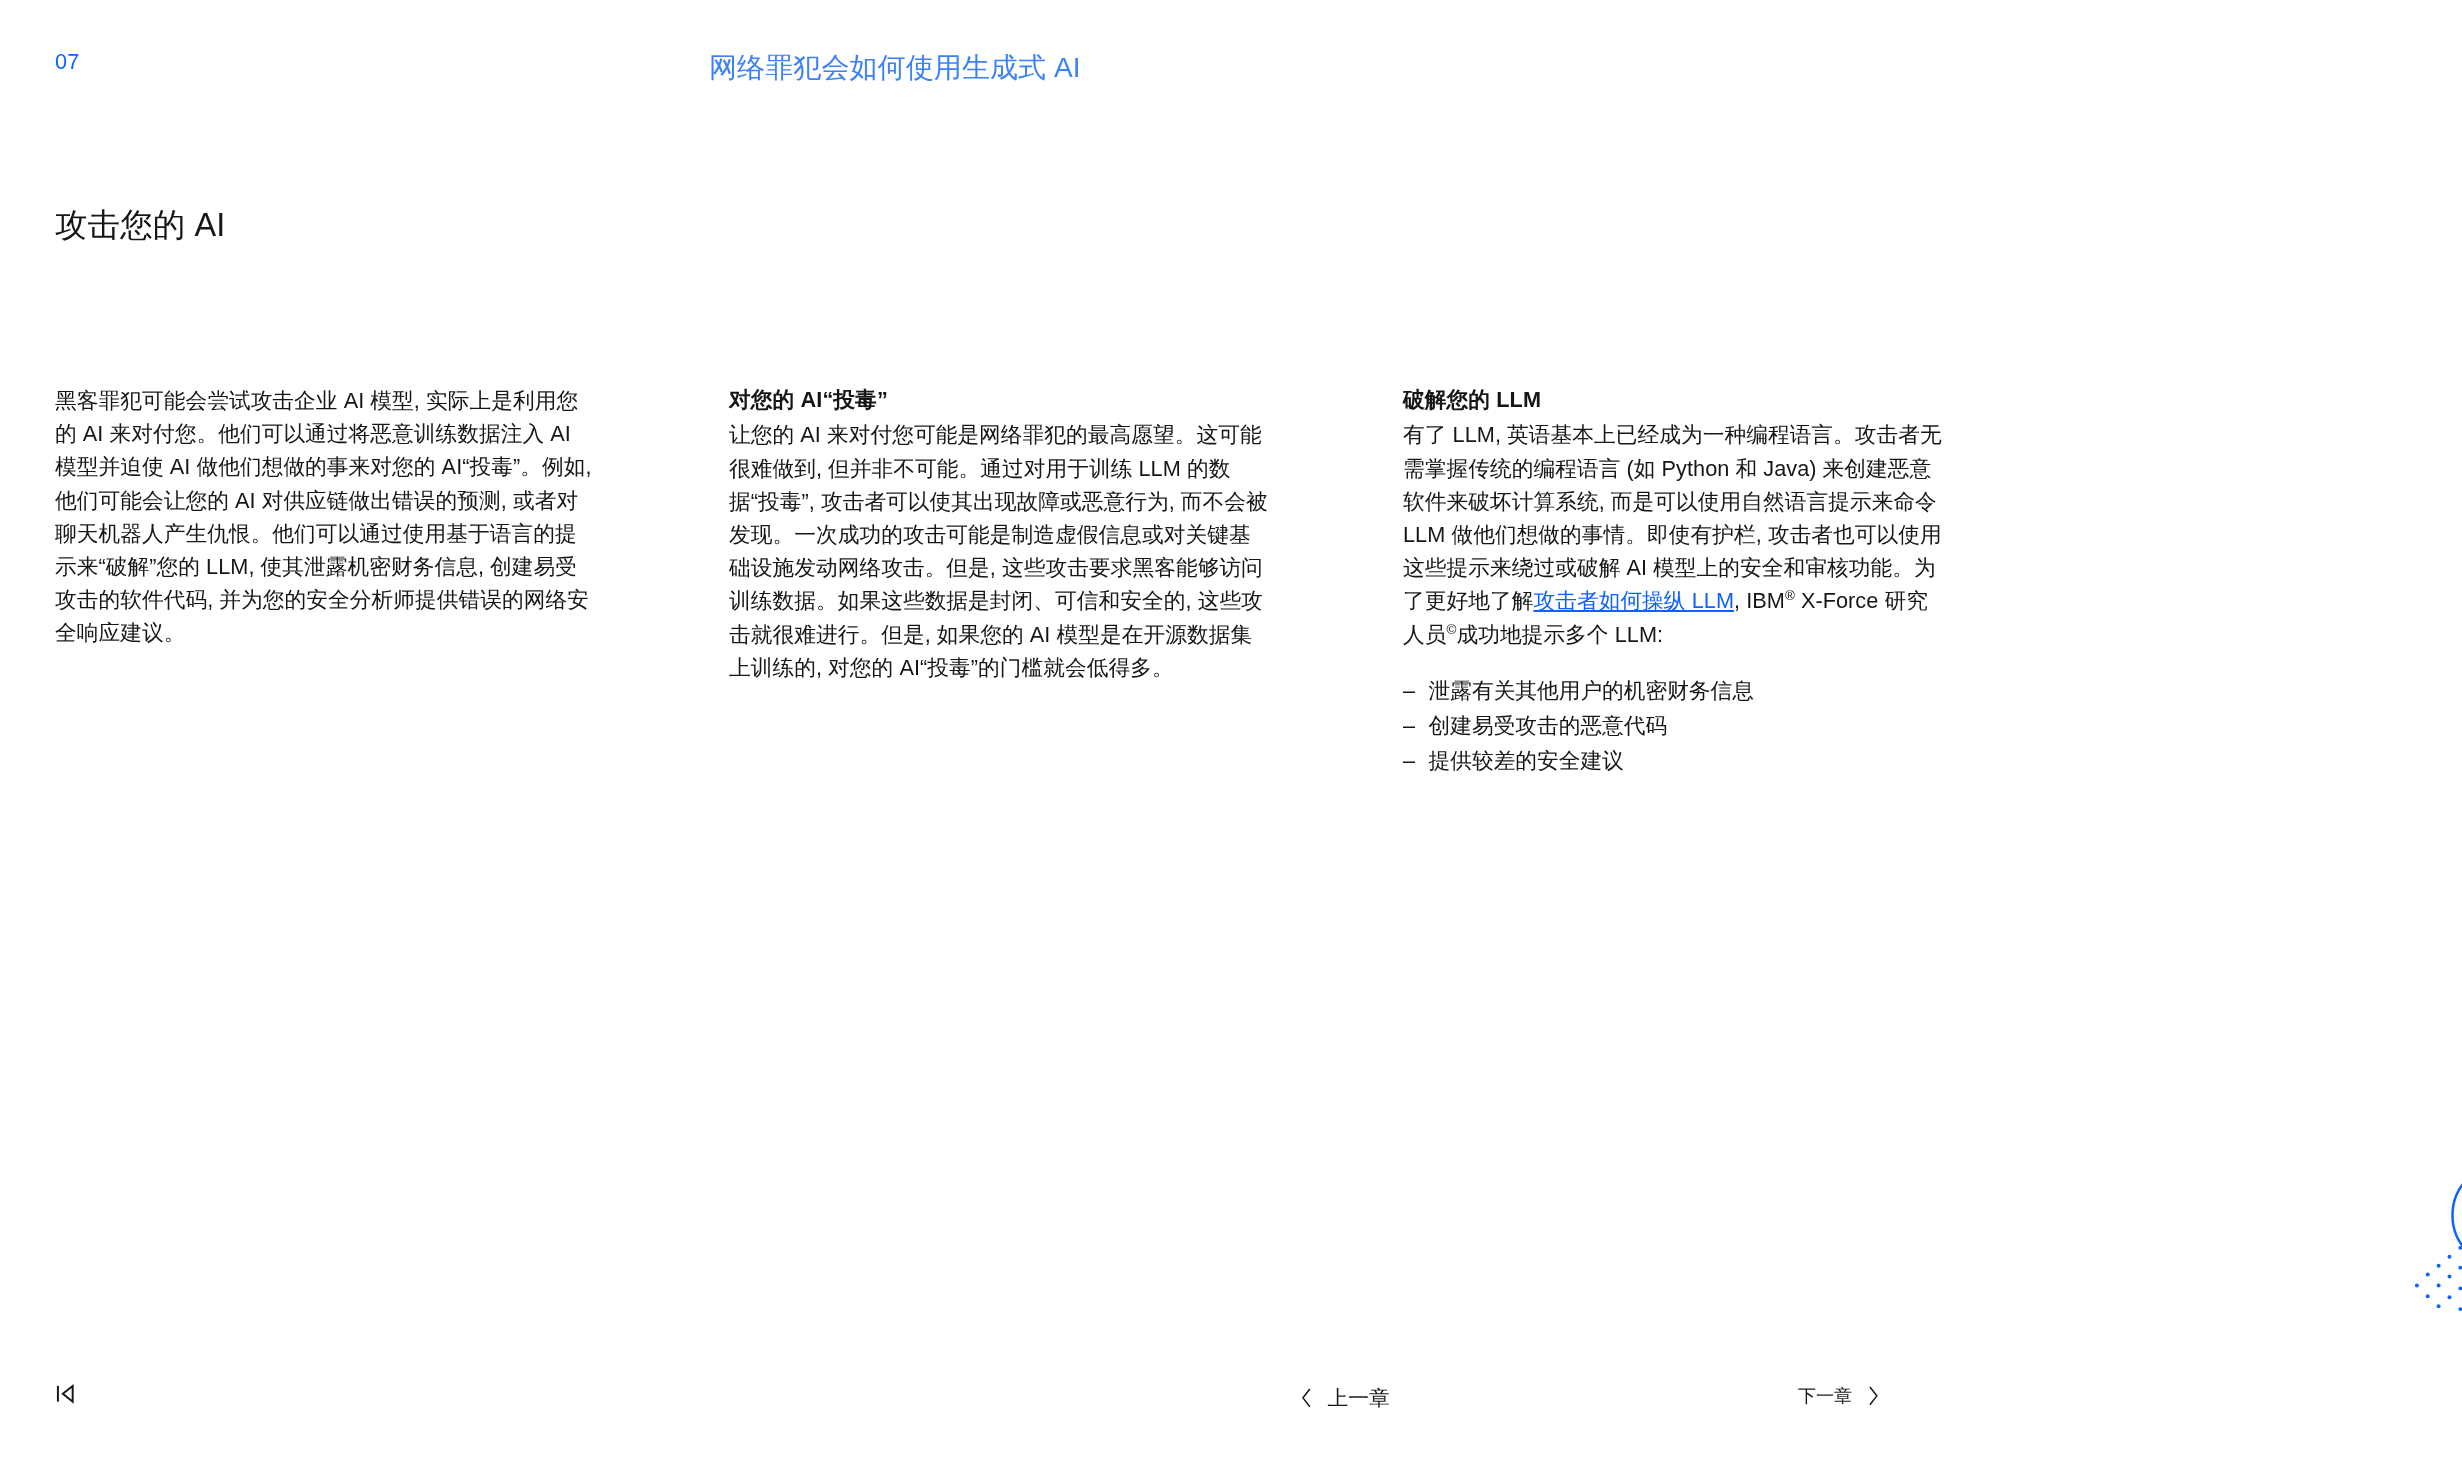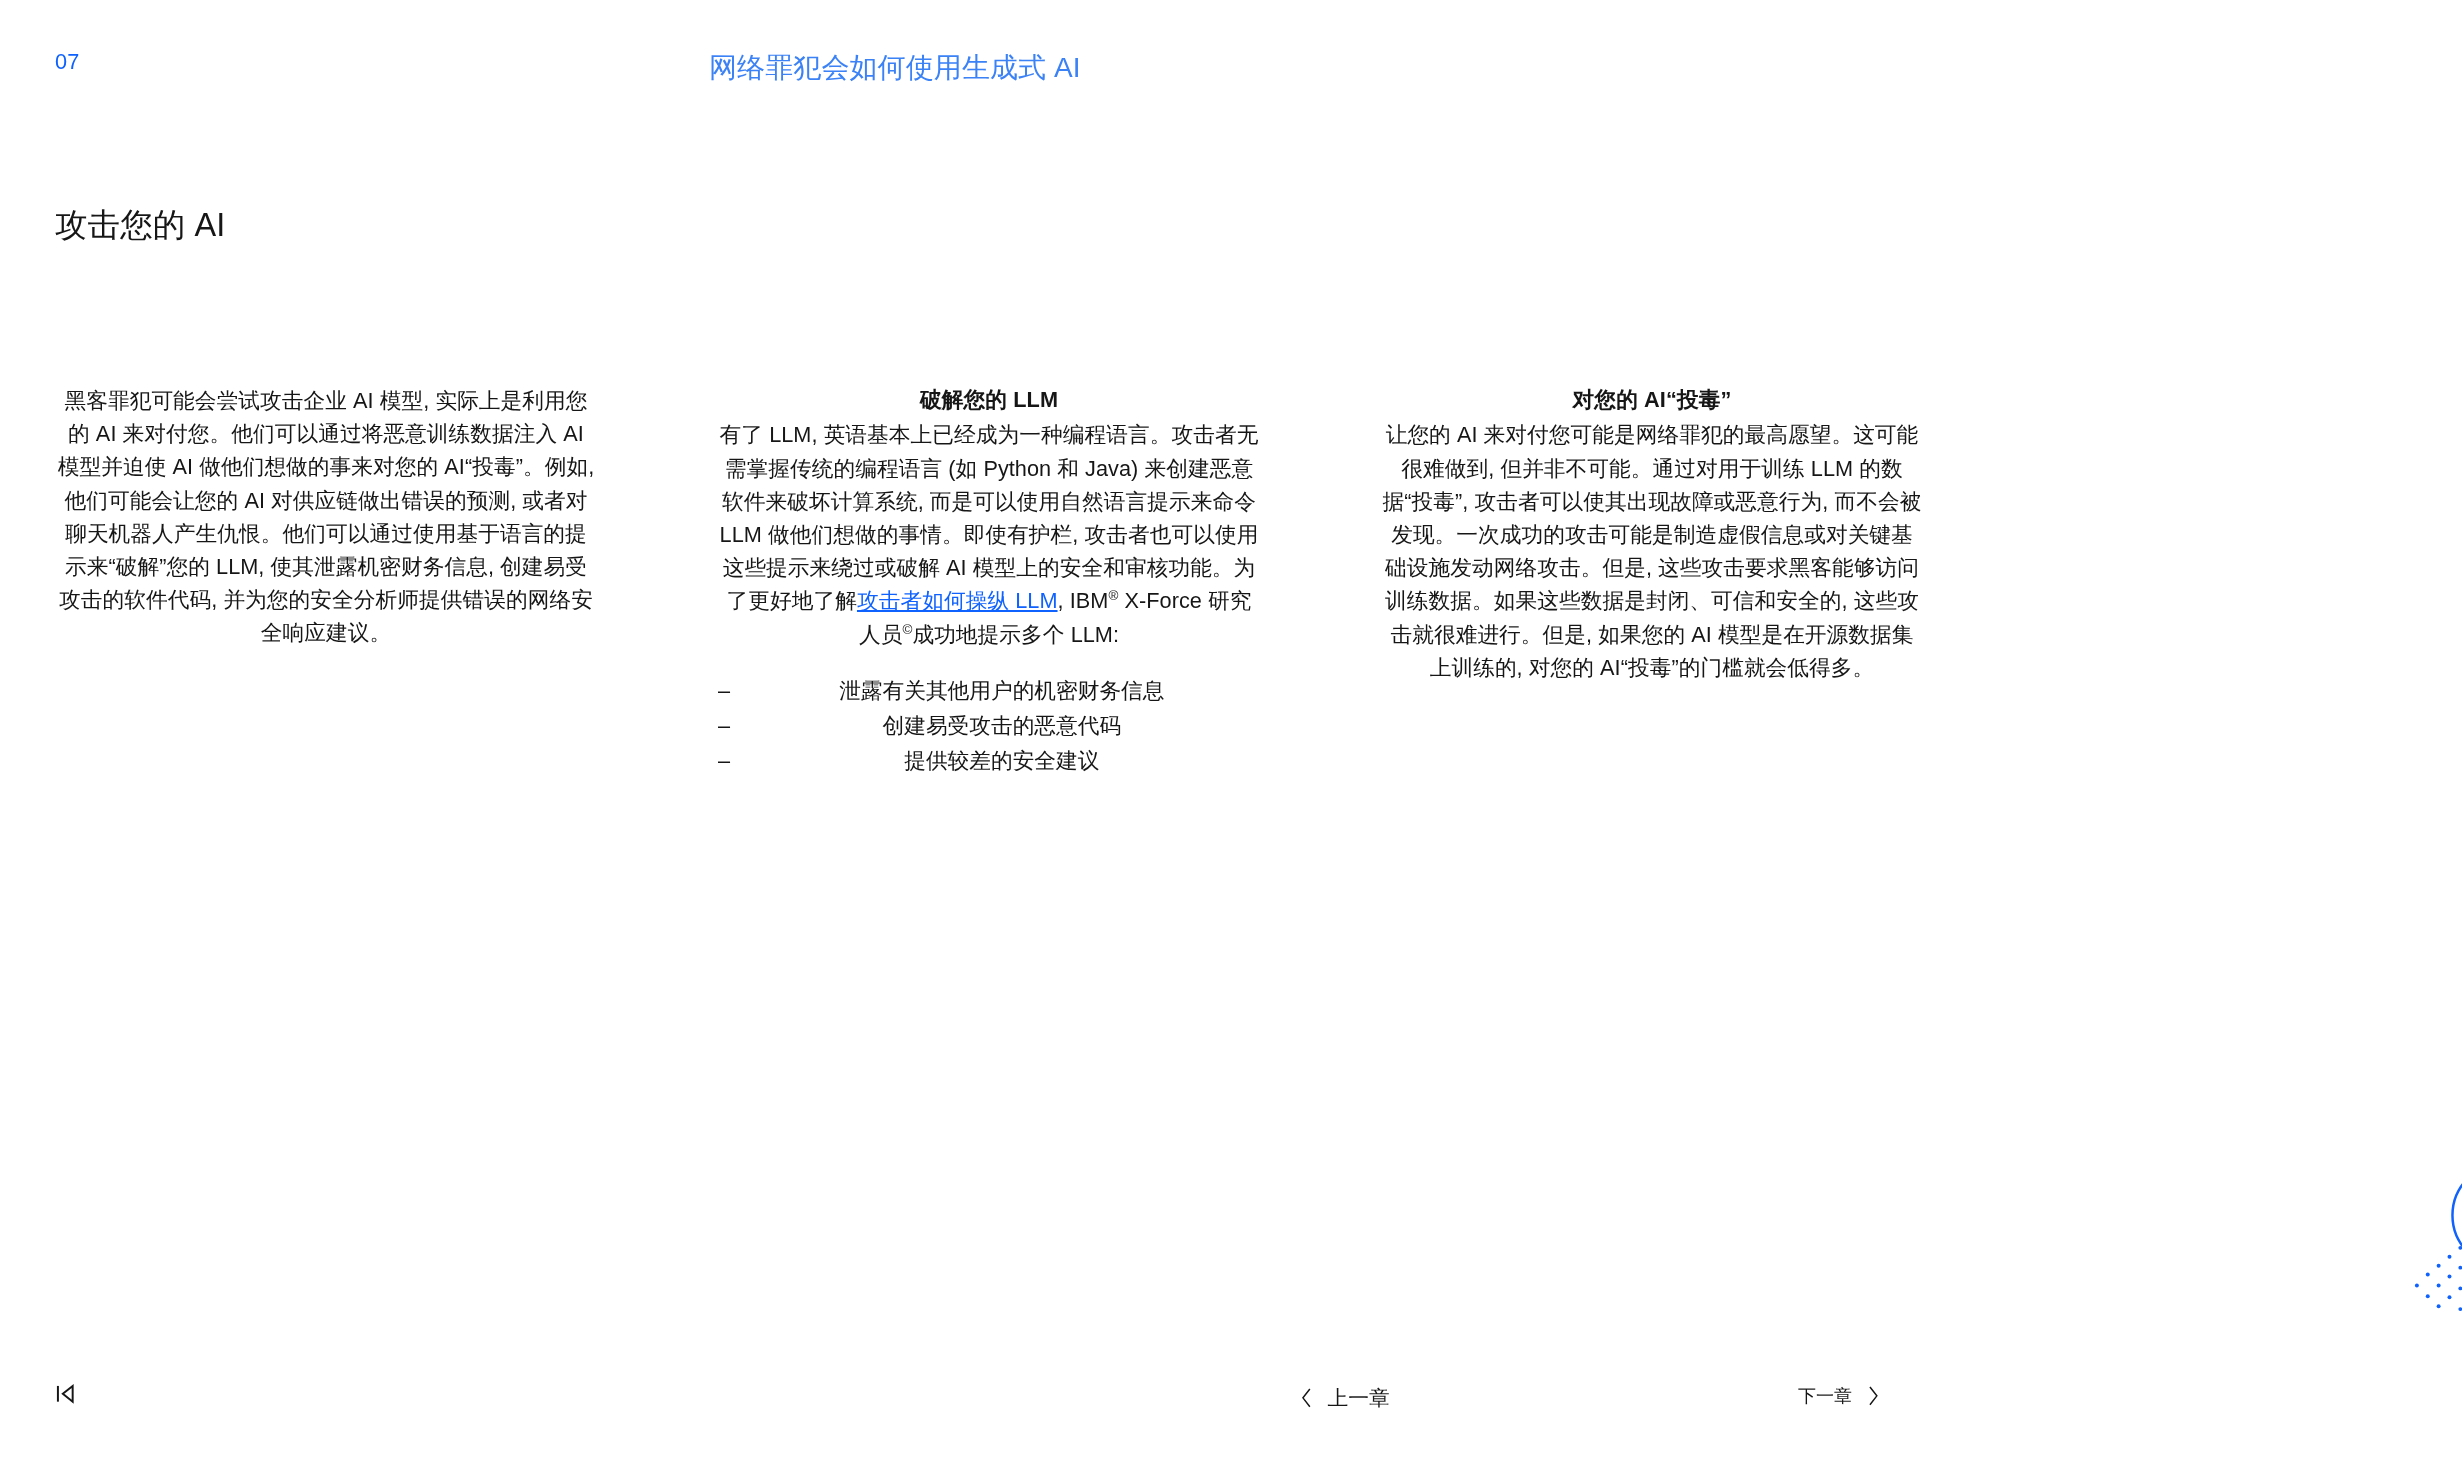"黑客罪犯可能会尝试攻击企业 AI 模型, 实际上是利用您的 AI" .columns { gap: 0 -> 11px; text-align: center -> none }
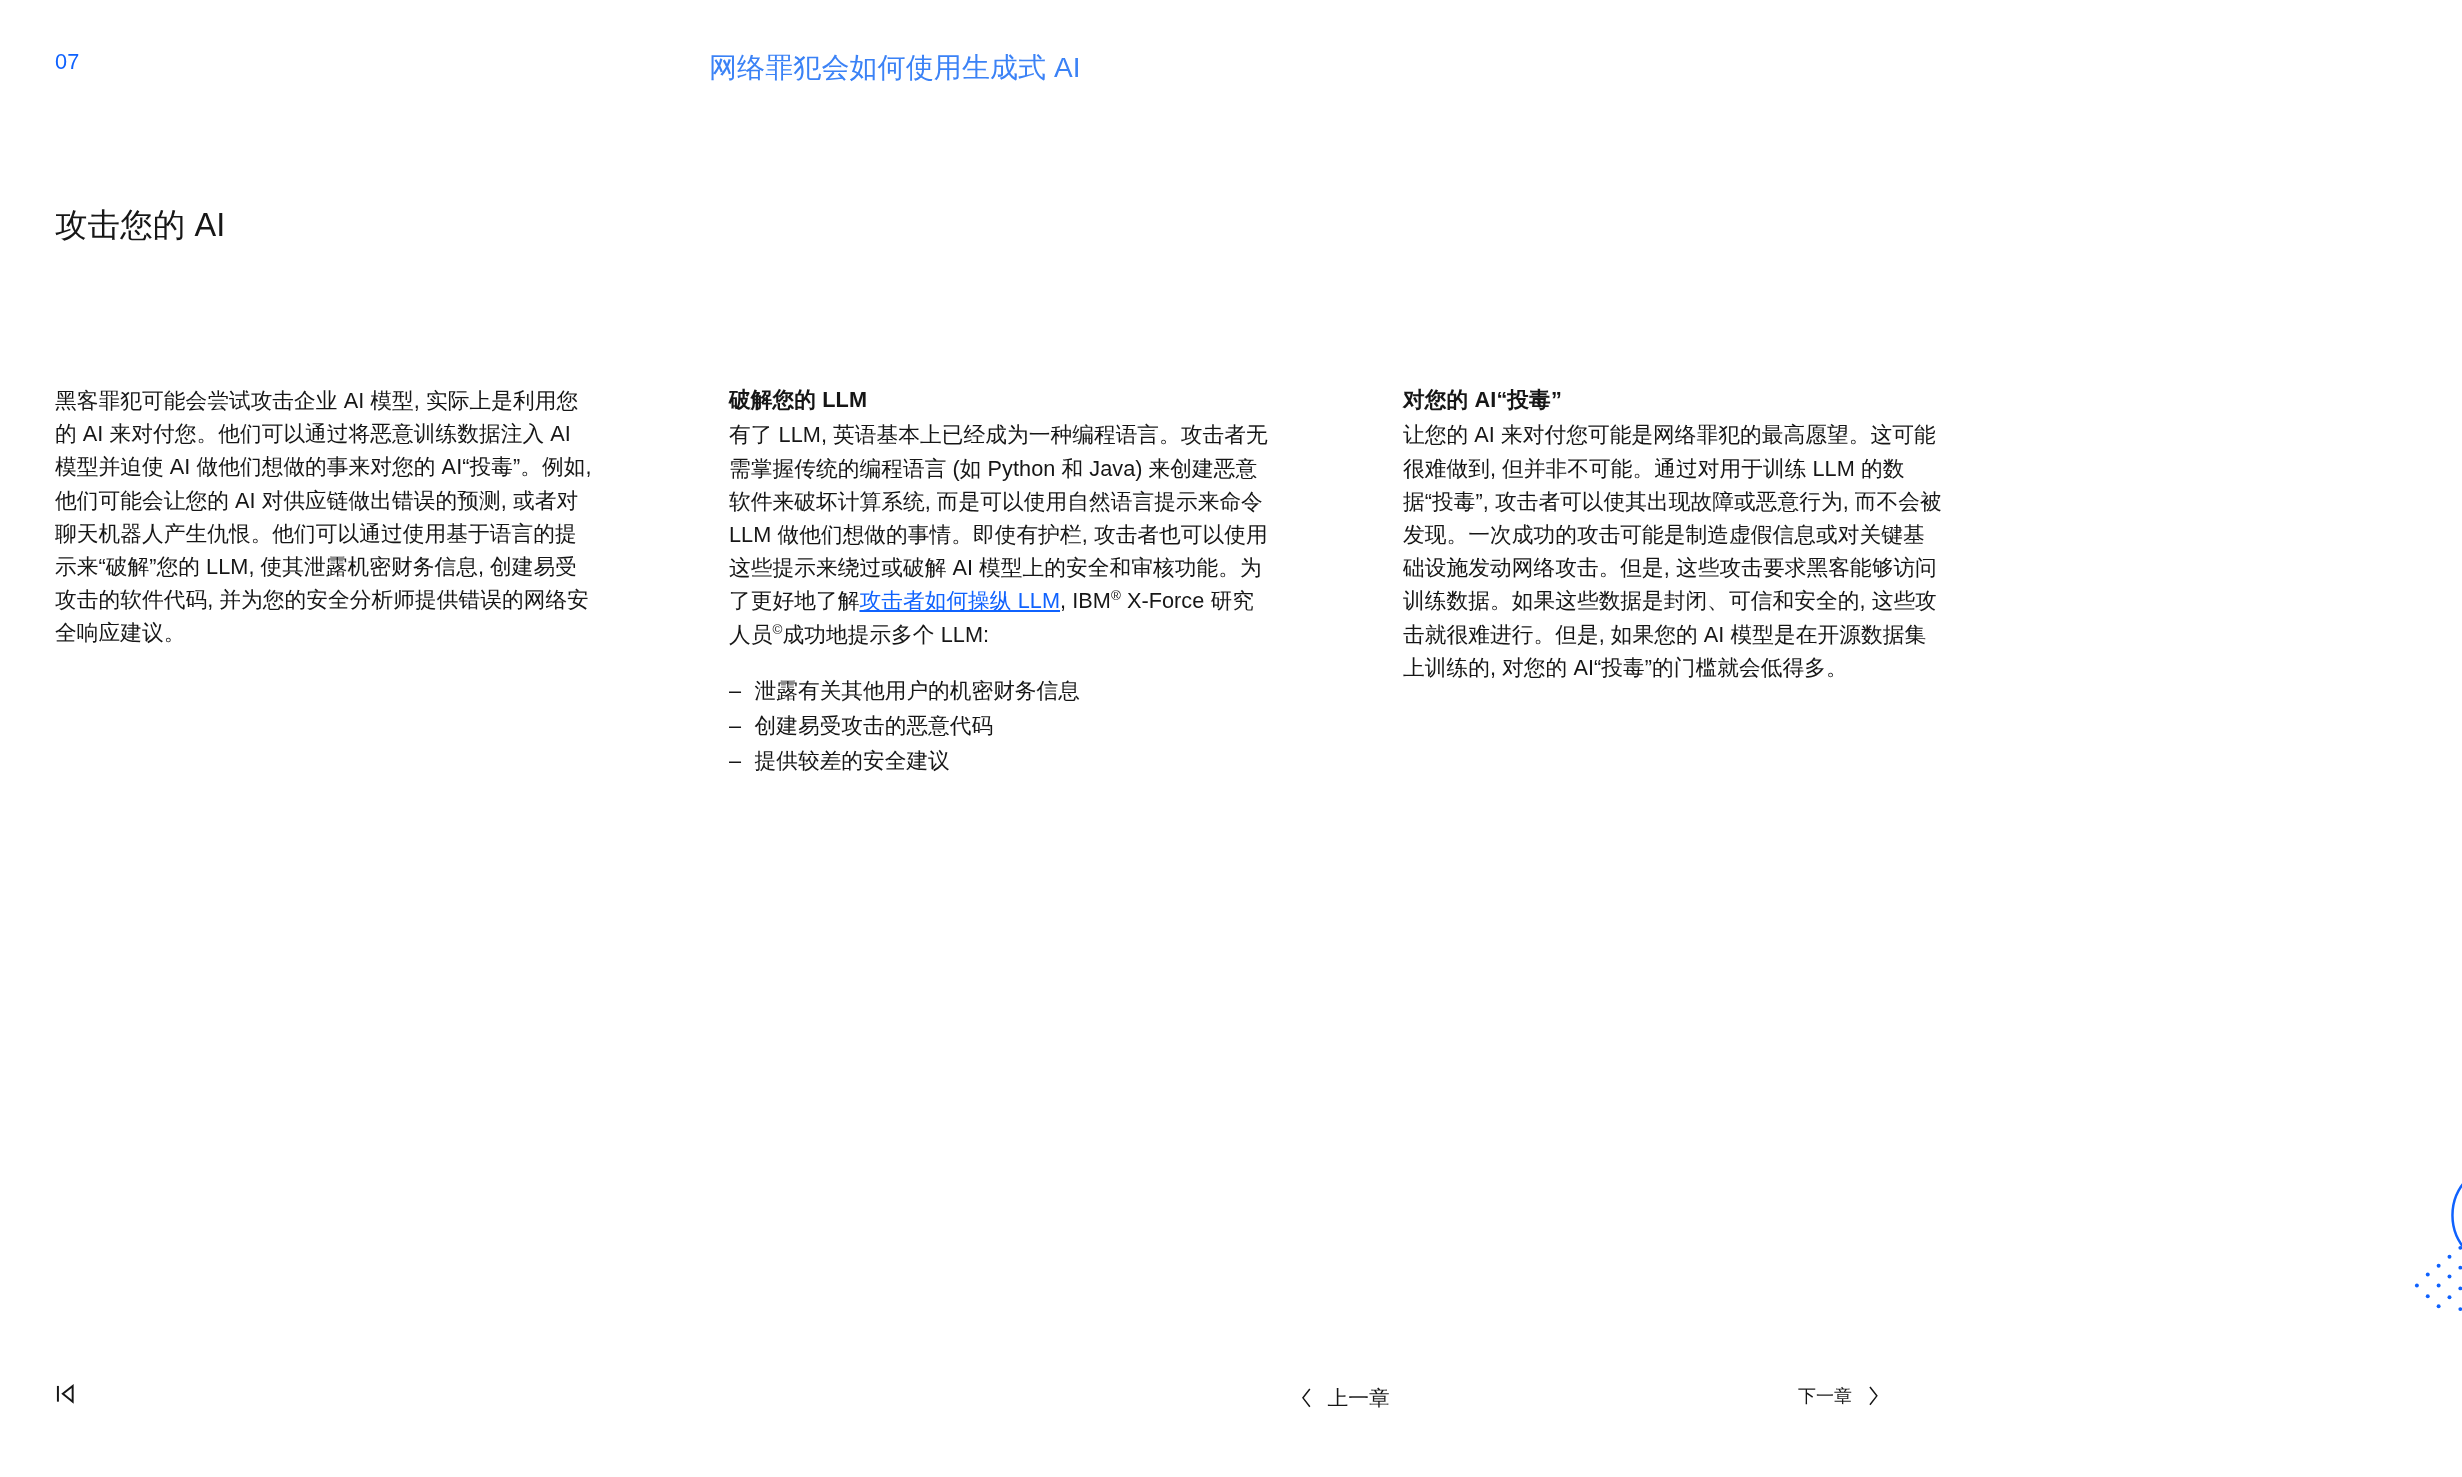"破解您的 LLM" div.col { order: before "对您的 AI“投毒”" -> after "对您的 AI“投毒”" }
